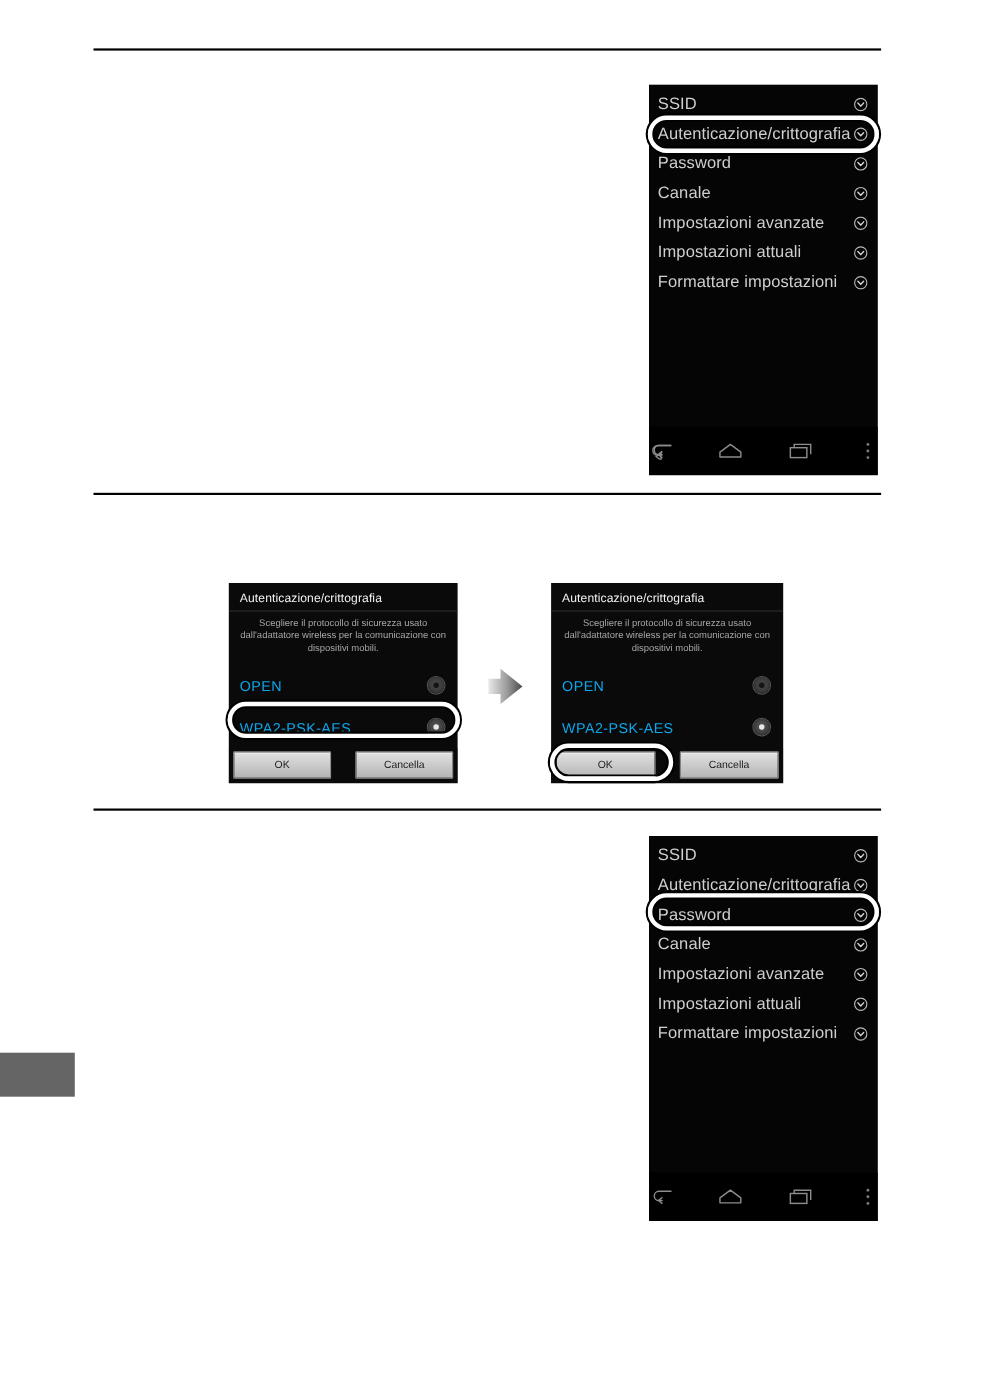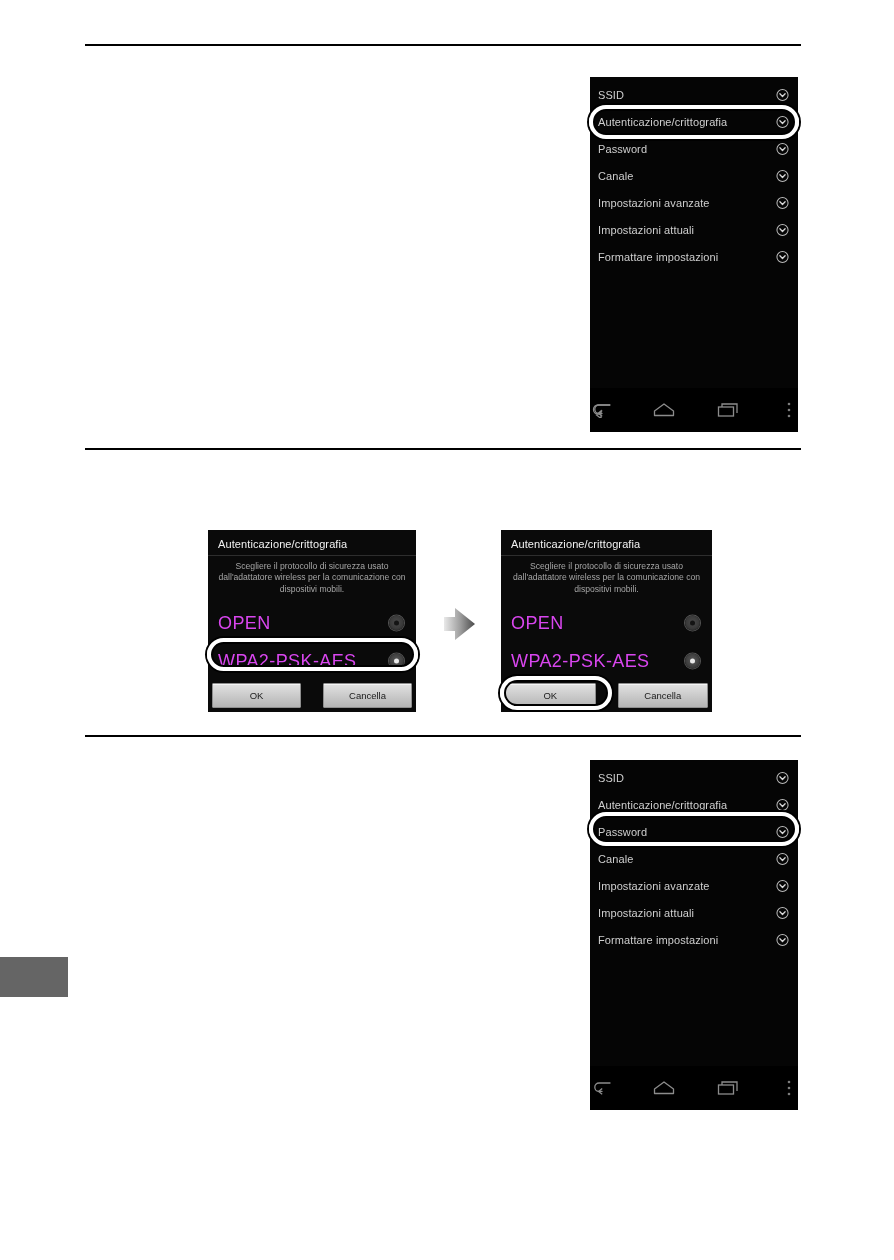"SSID" .menu-row .label { font-size: 11px -> 15px }
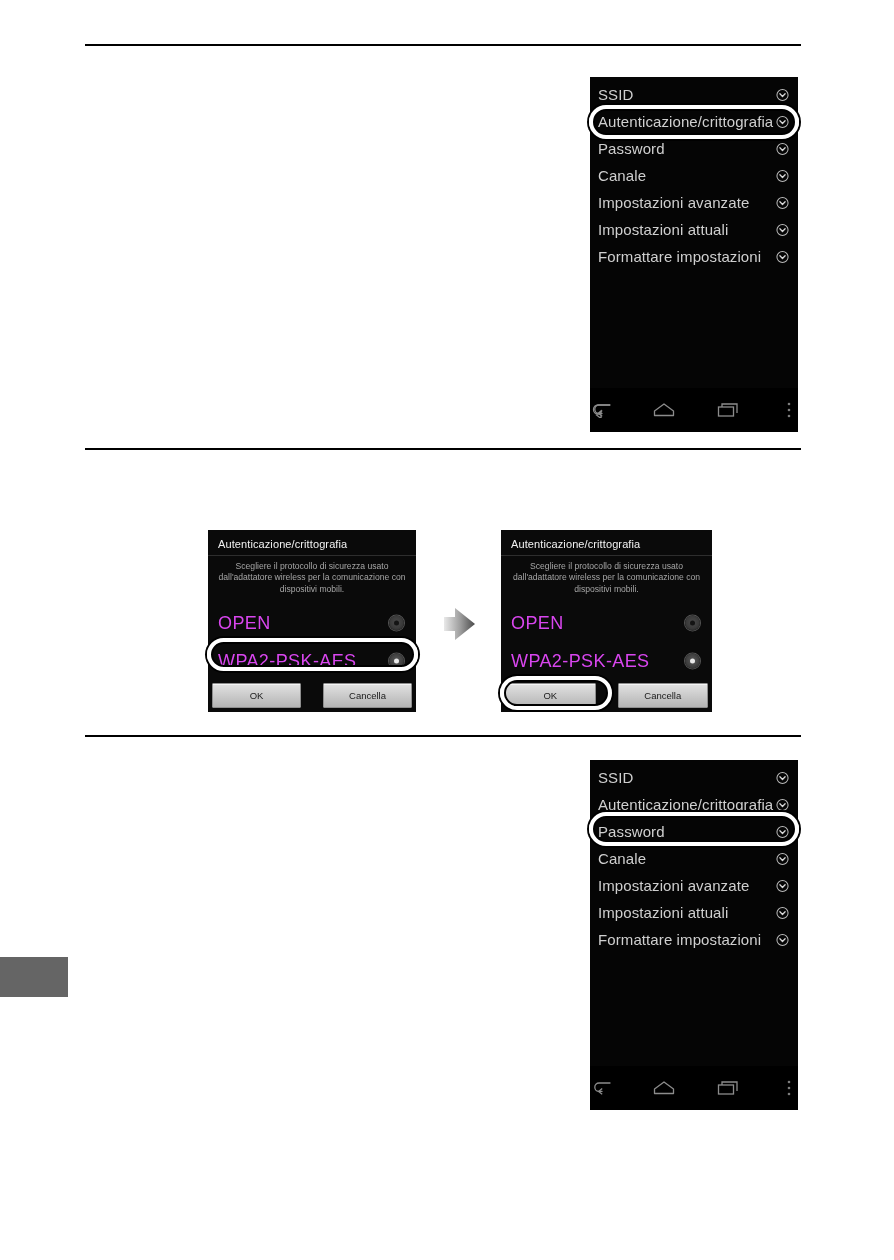"OPEN" .opt-row .opt-label { color: #d946ef -> #0ea5e9; font-size: 18px -> 13px }
